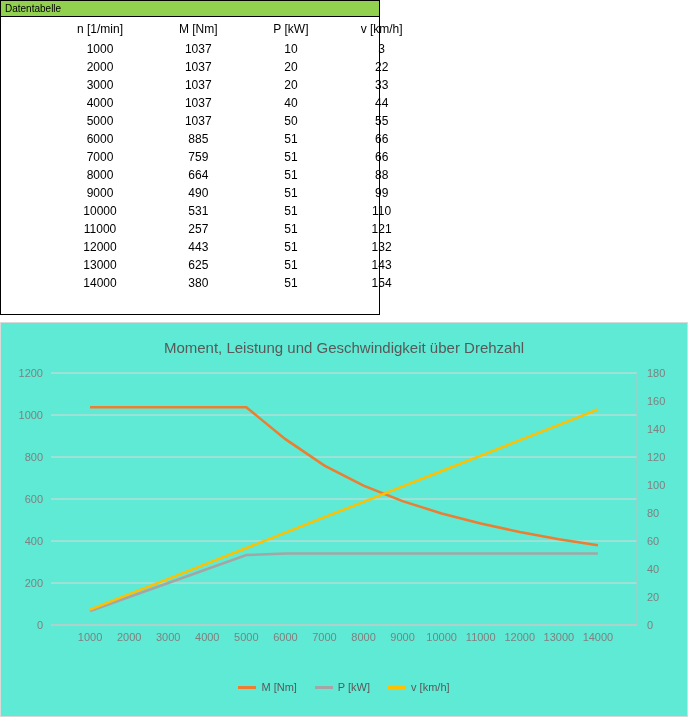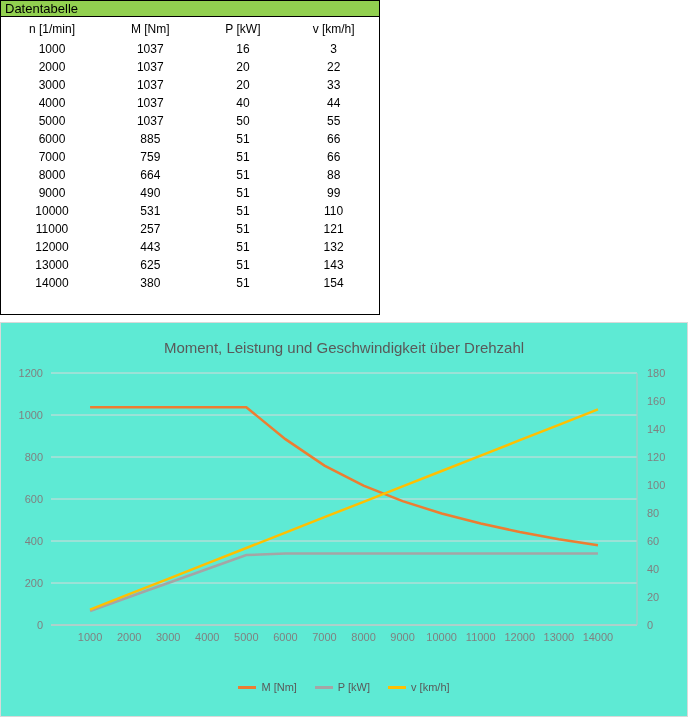"Datentabelle" #table-title { font-size: 13px -> 10px }
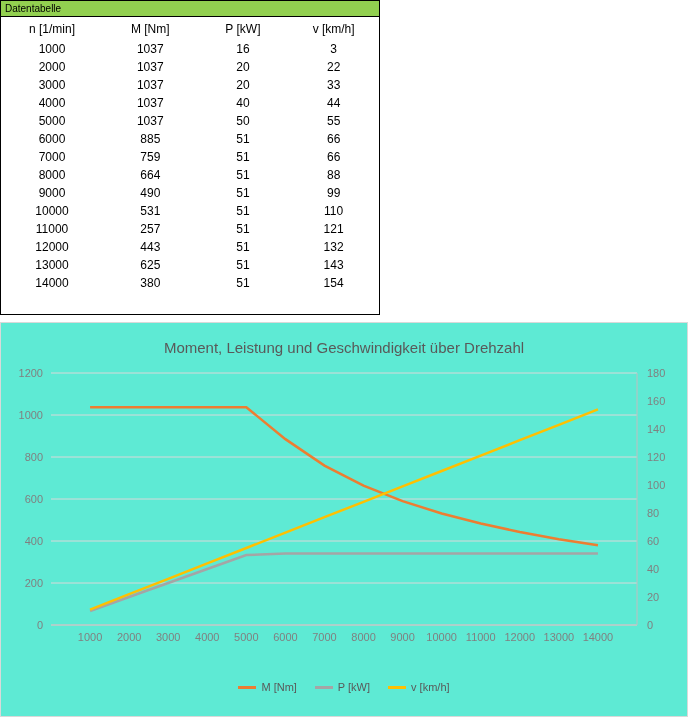"n [1/min]" table.datatable { margin-left: none -> 48px }
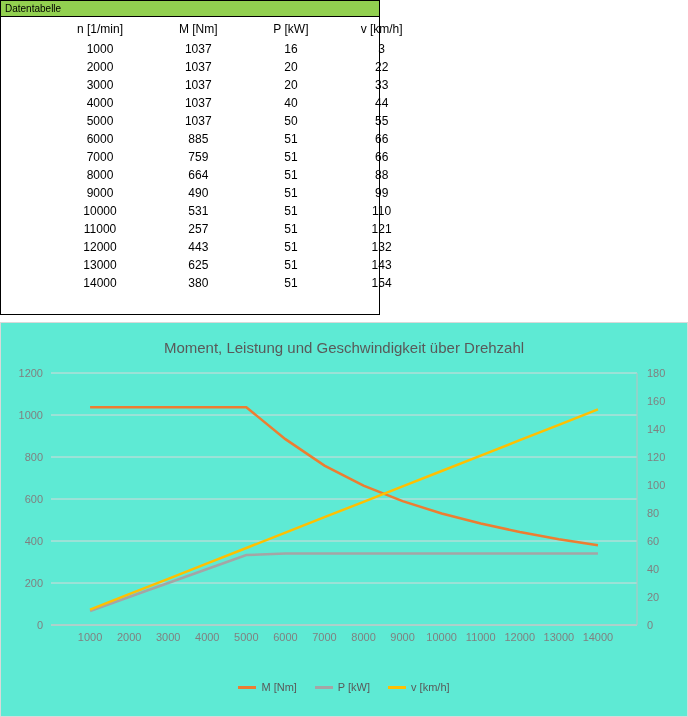"16" td { text: 16 -> 10 }
